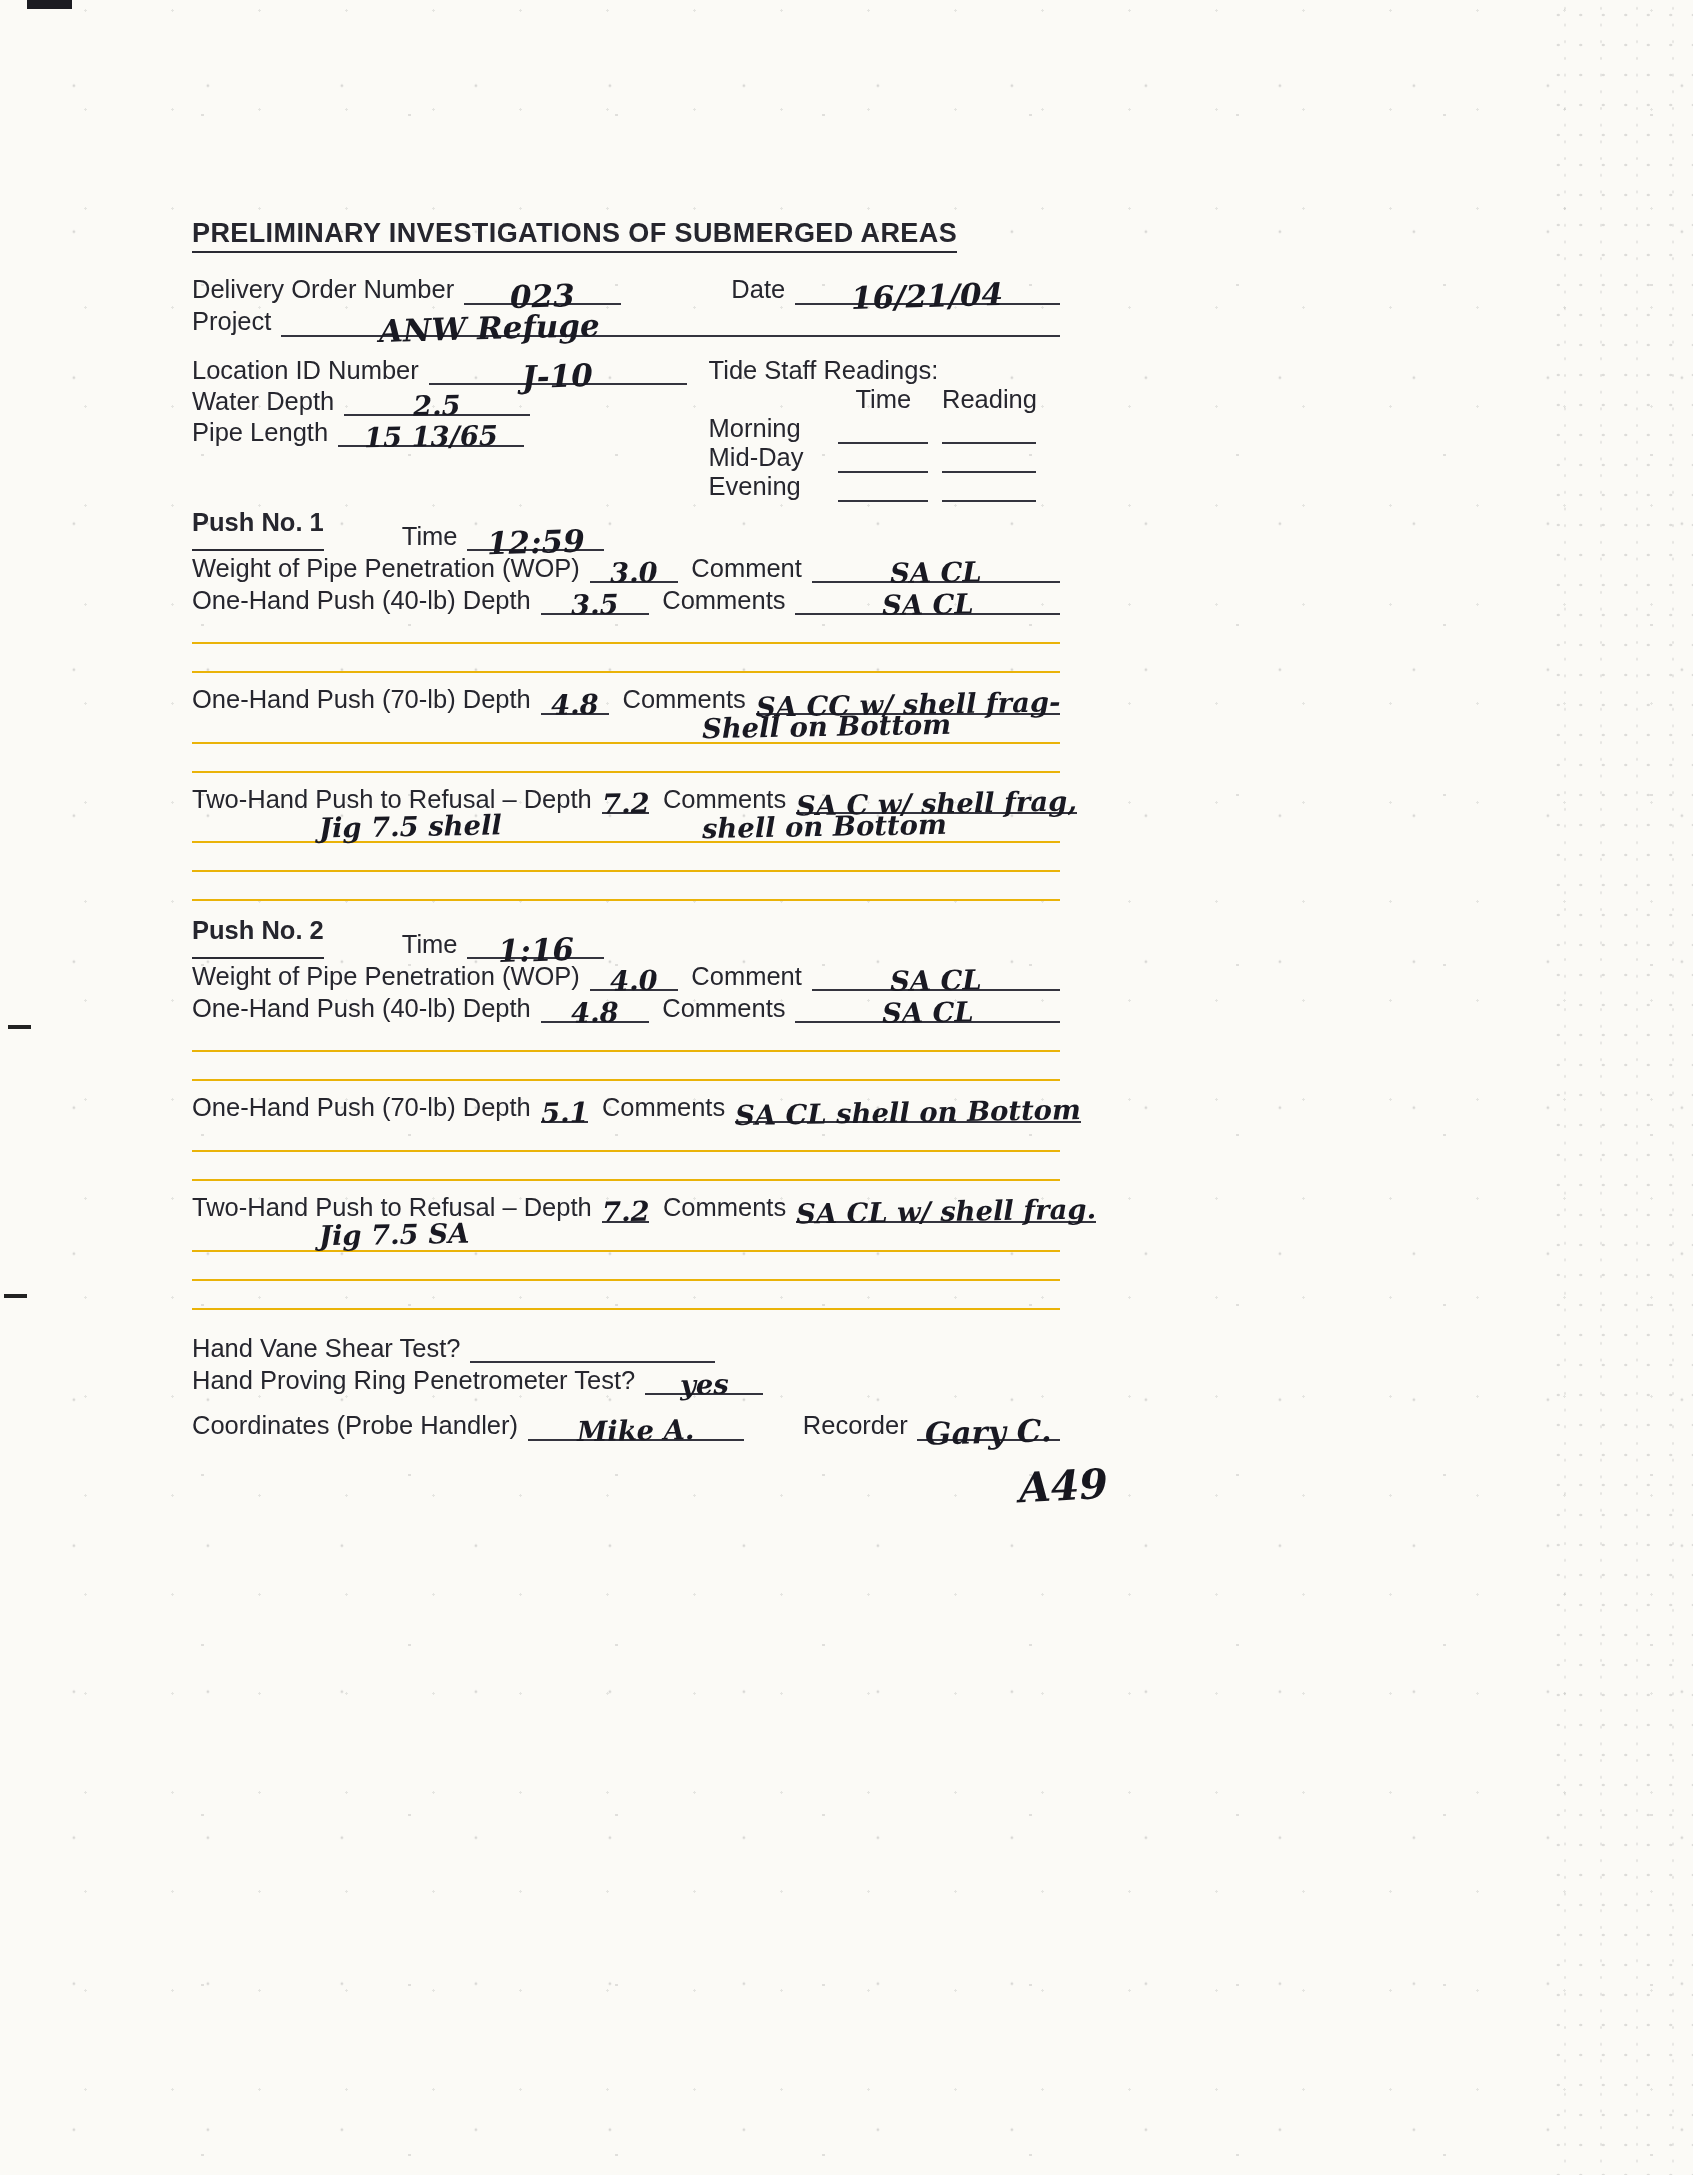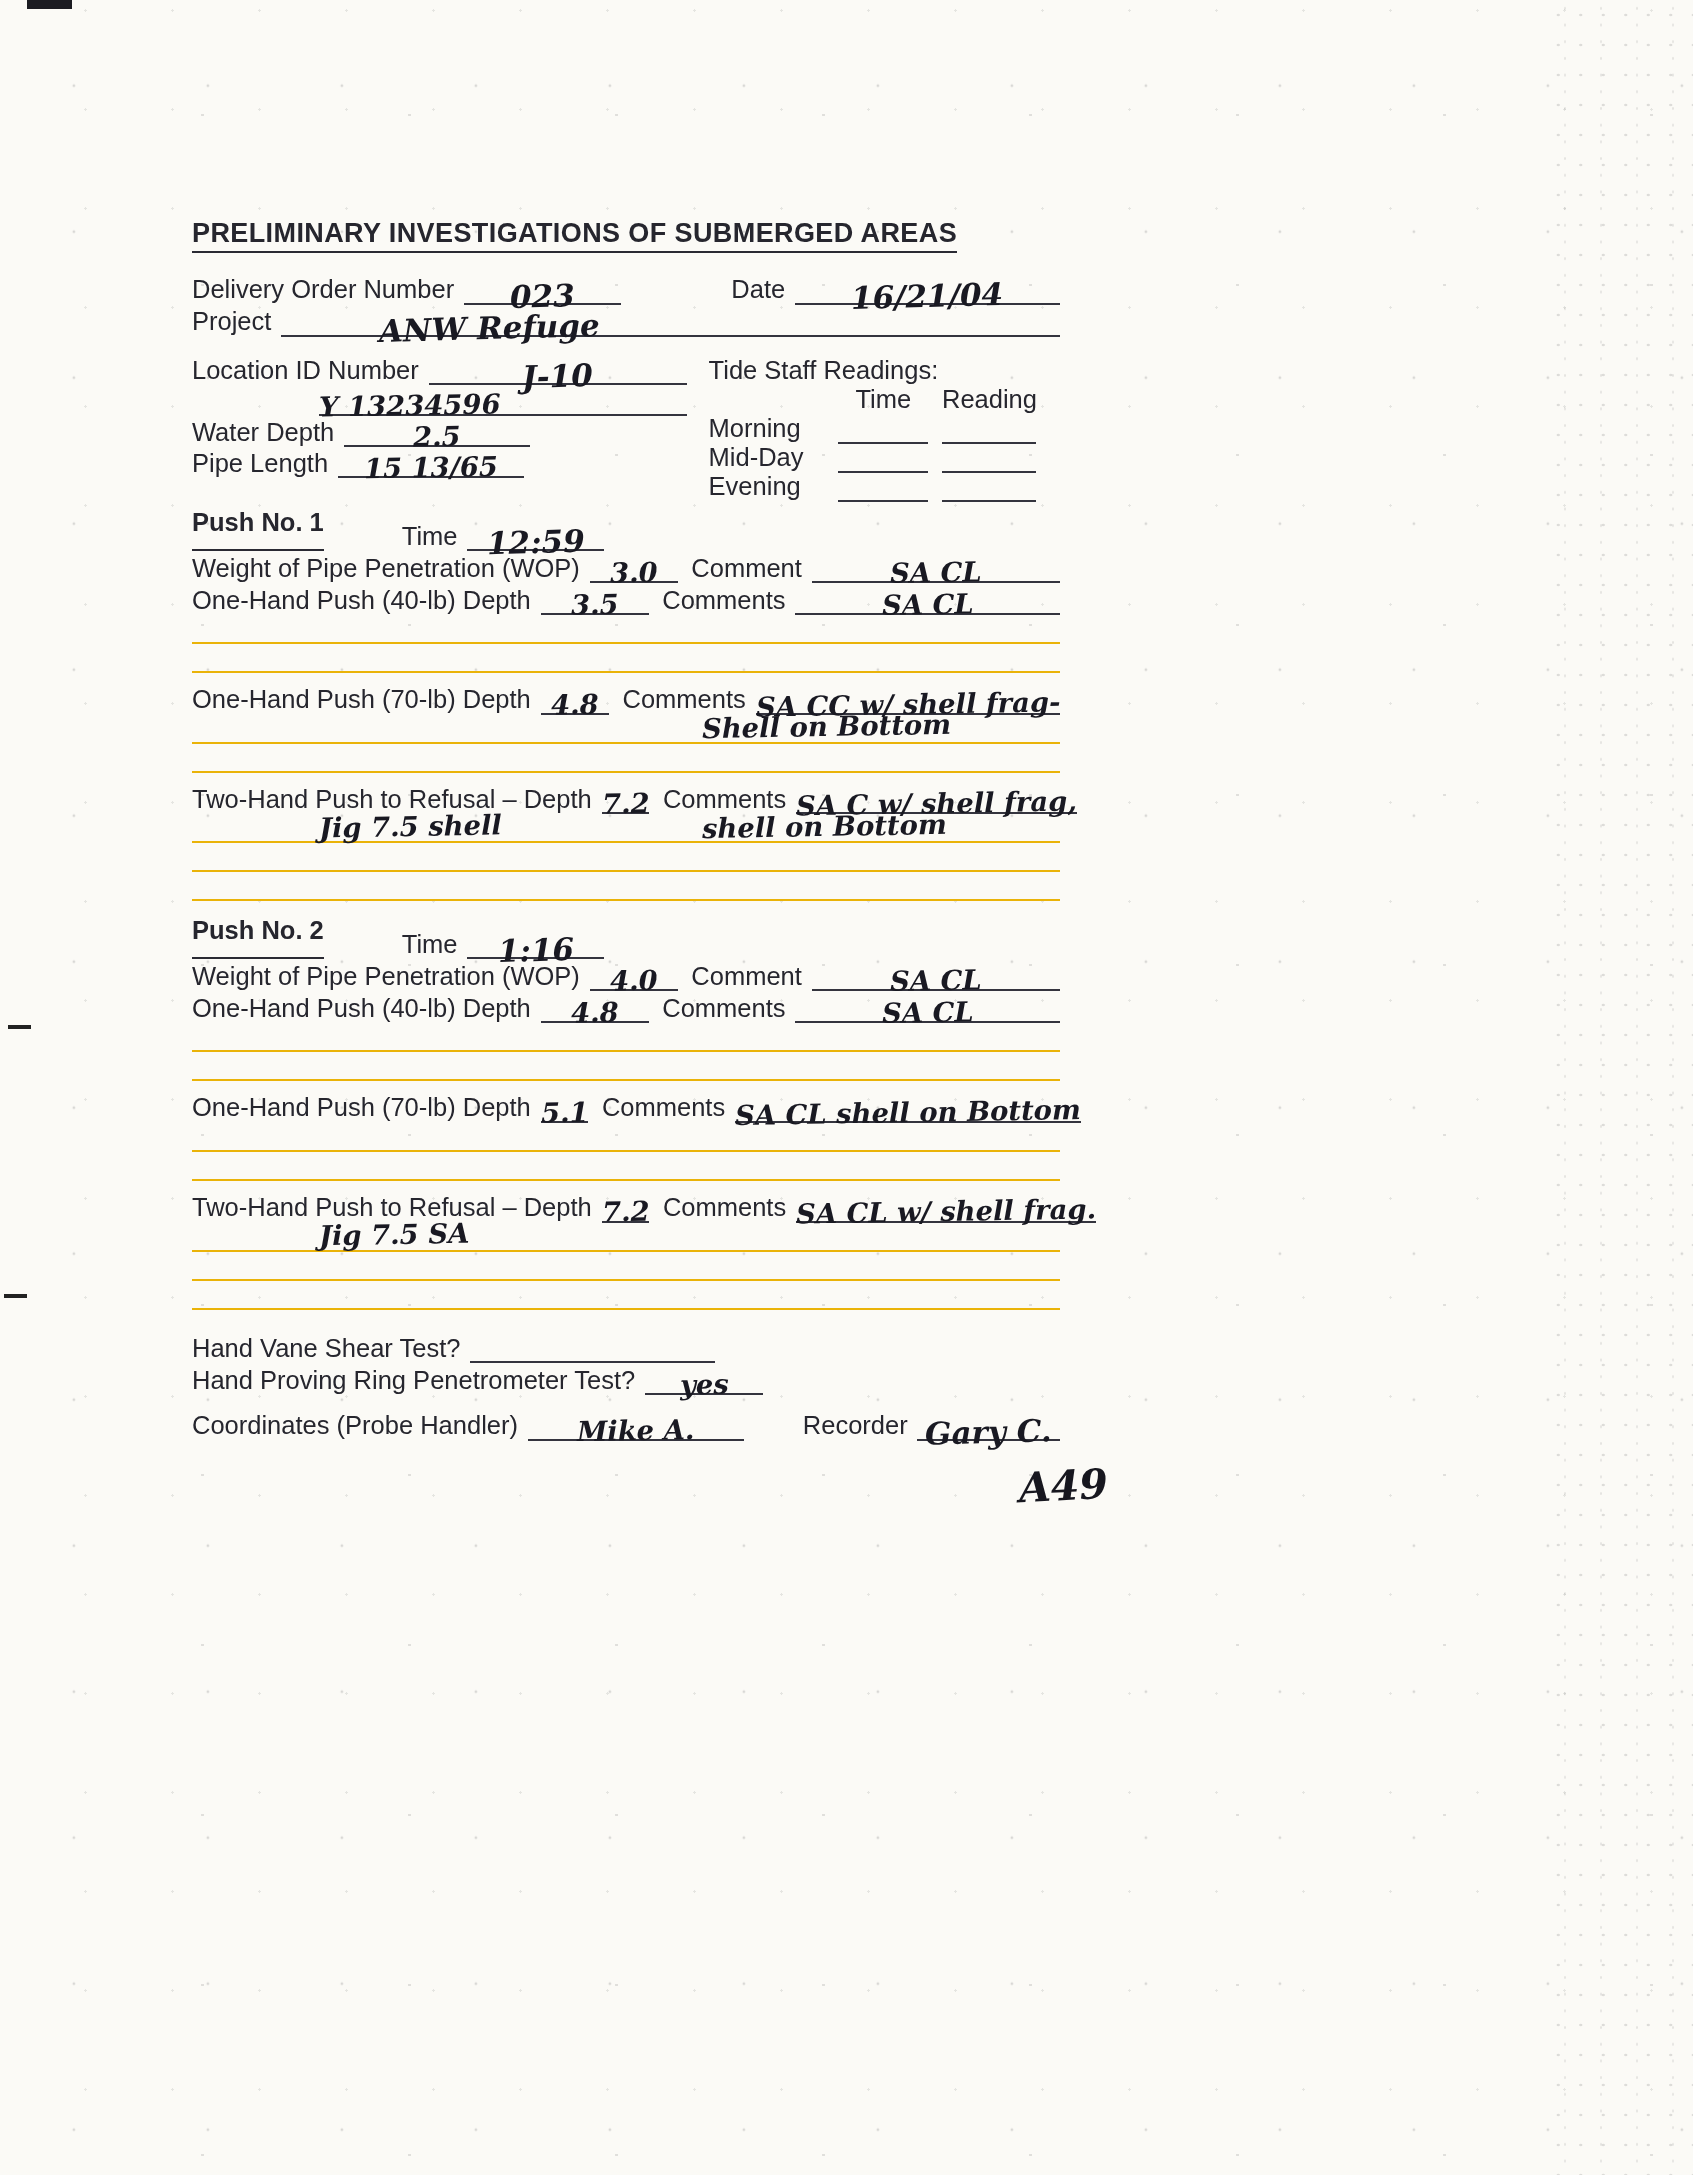"Y 13234596" div.frow { html: <div> <span><span>Y 13234596</span></span> </div> -> none }
